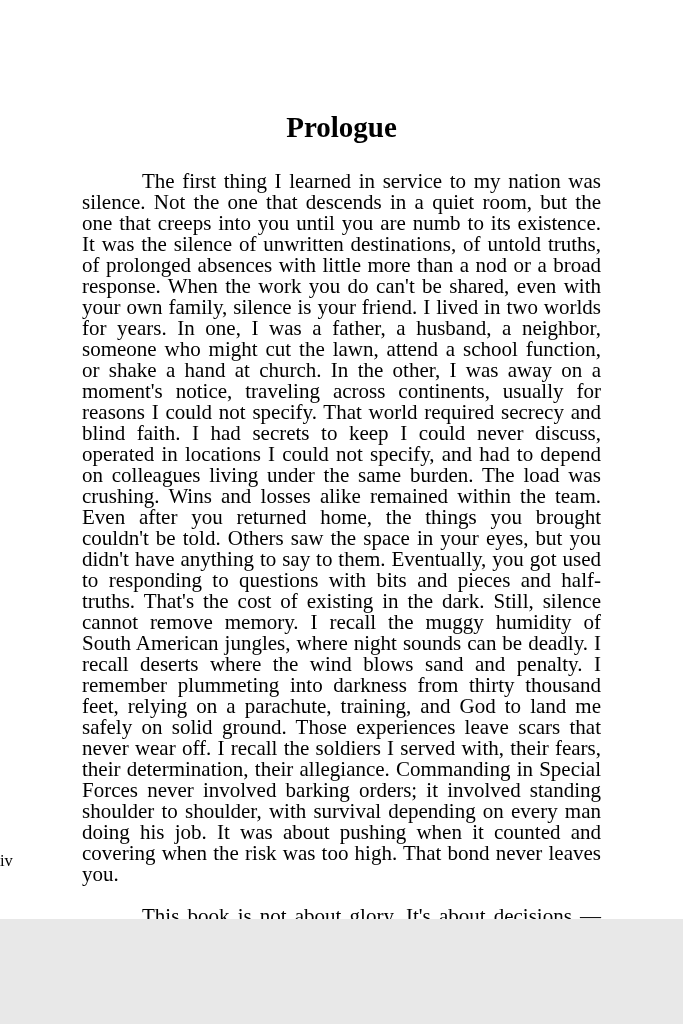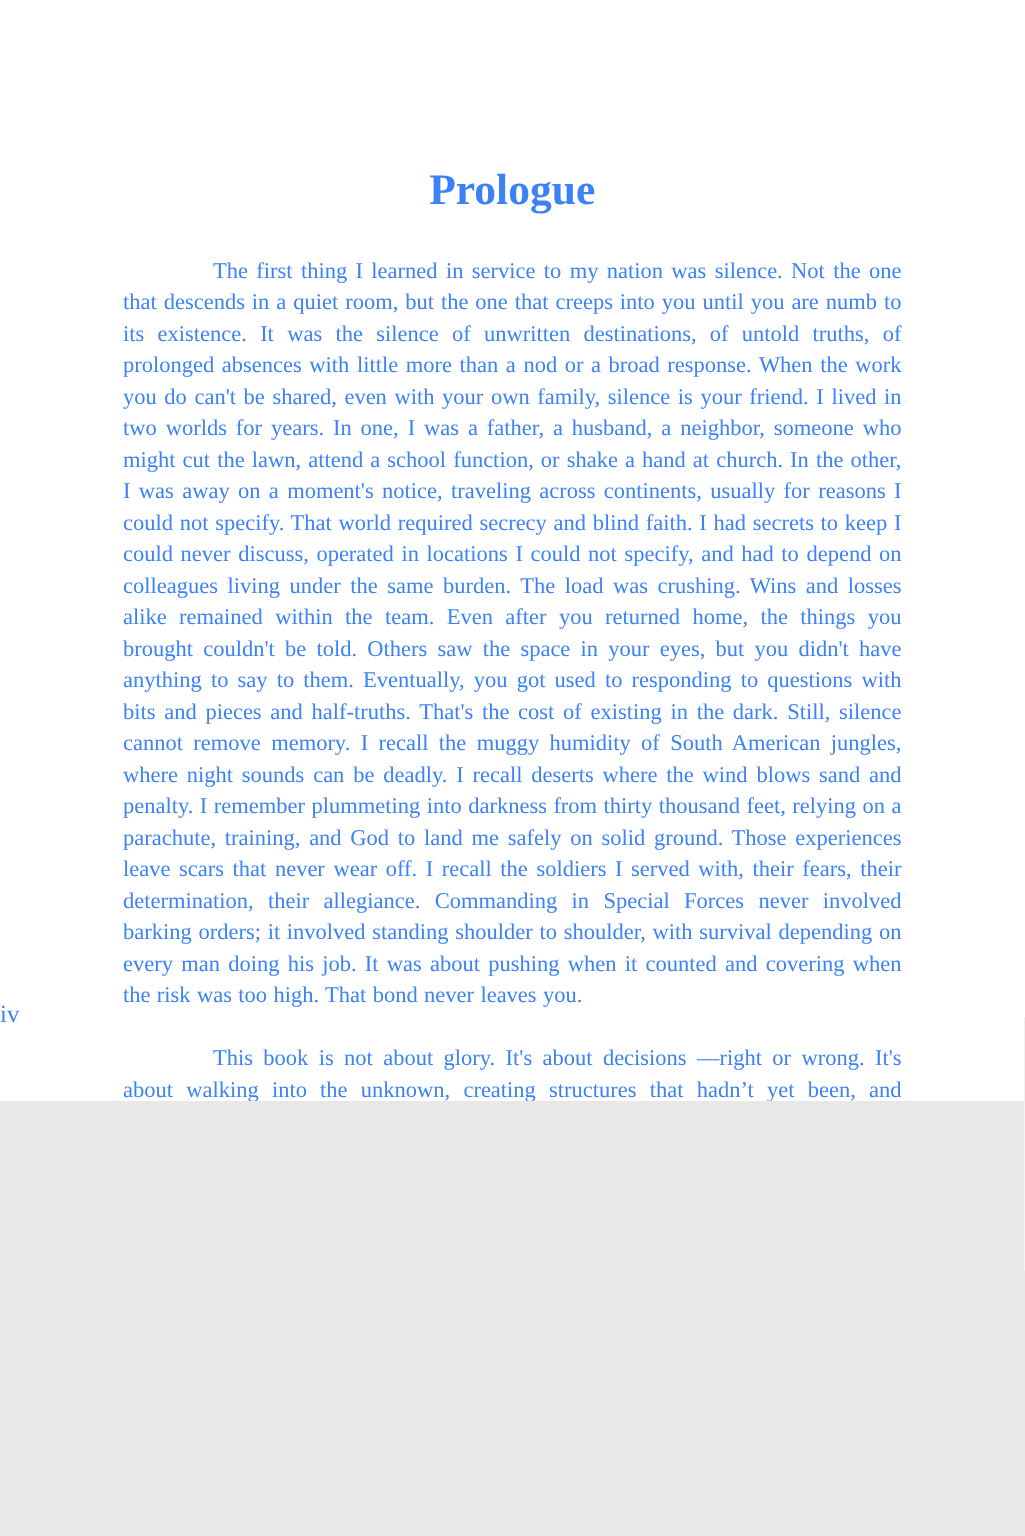"Prologue" .page { color: #3b82f6 -> #000000; height: 734px -> 919px }
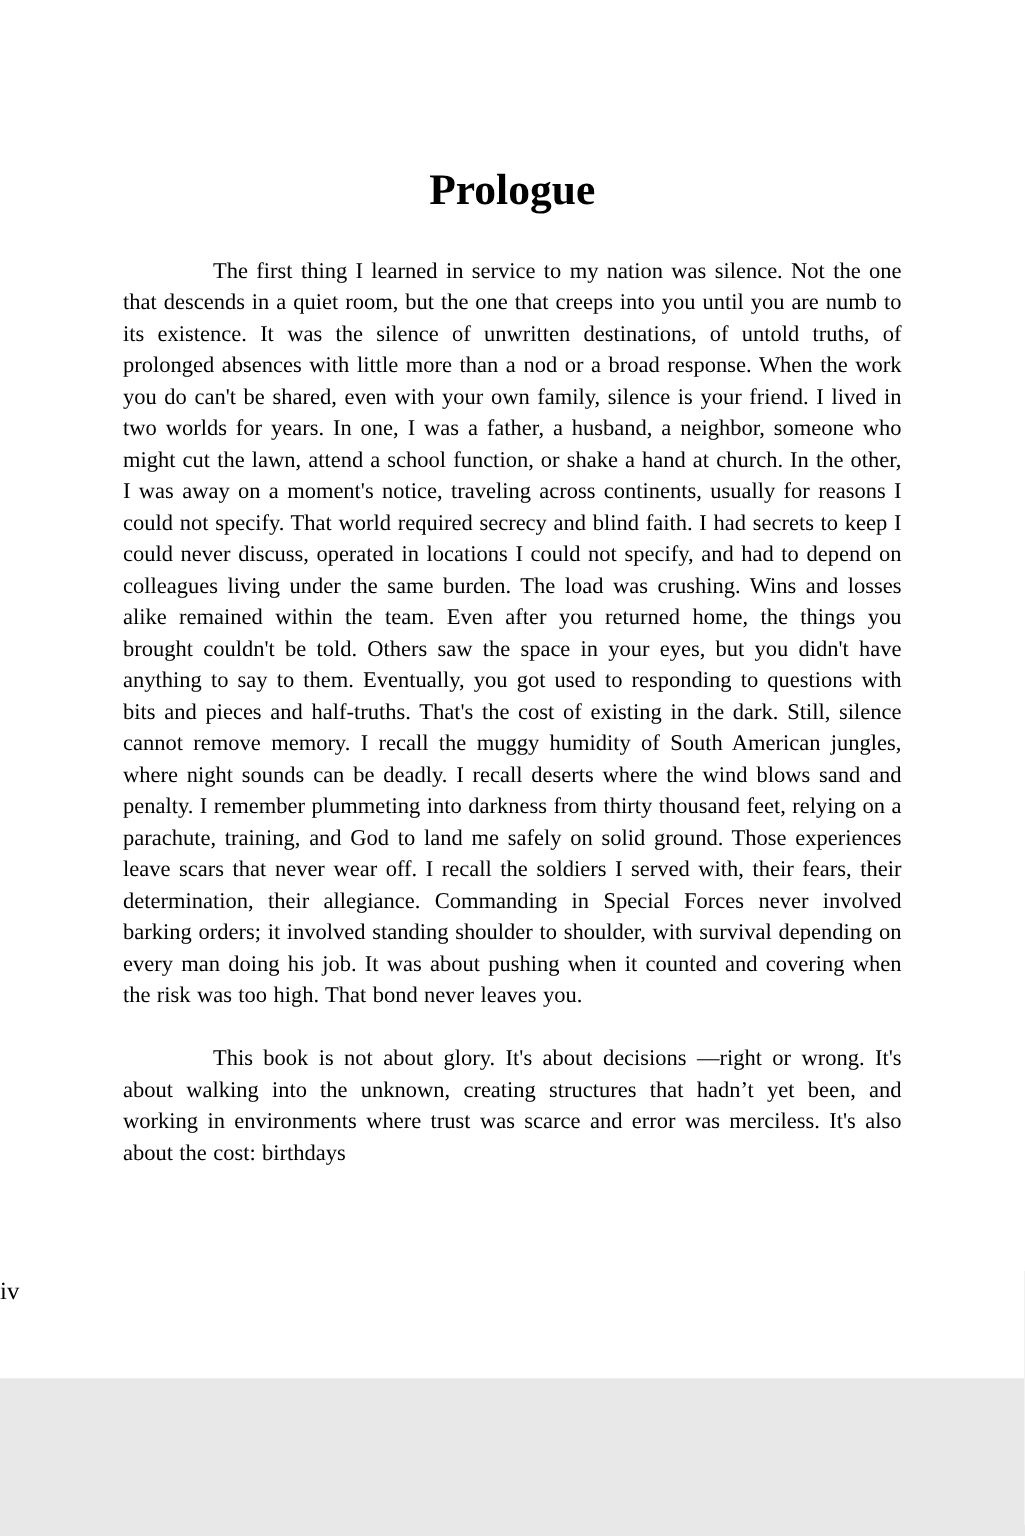"The first thing I learned" .body-paragraph { font-size: 15px -> 21px }
